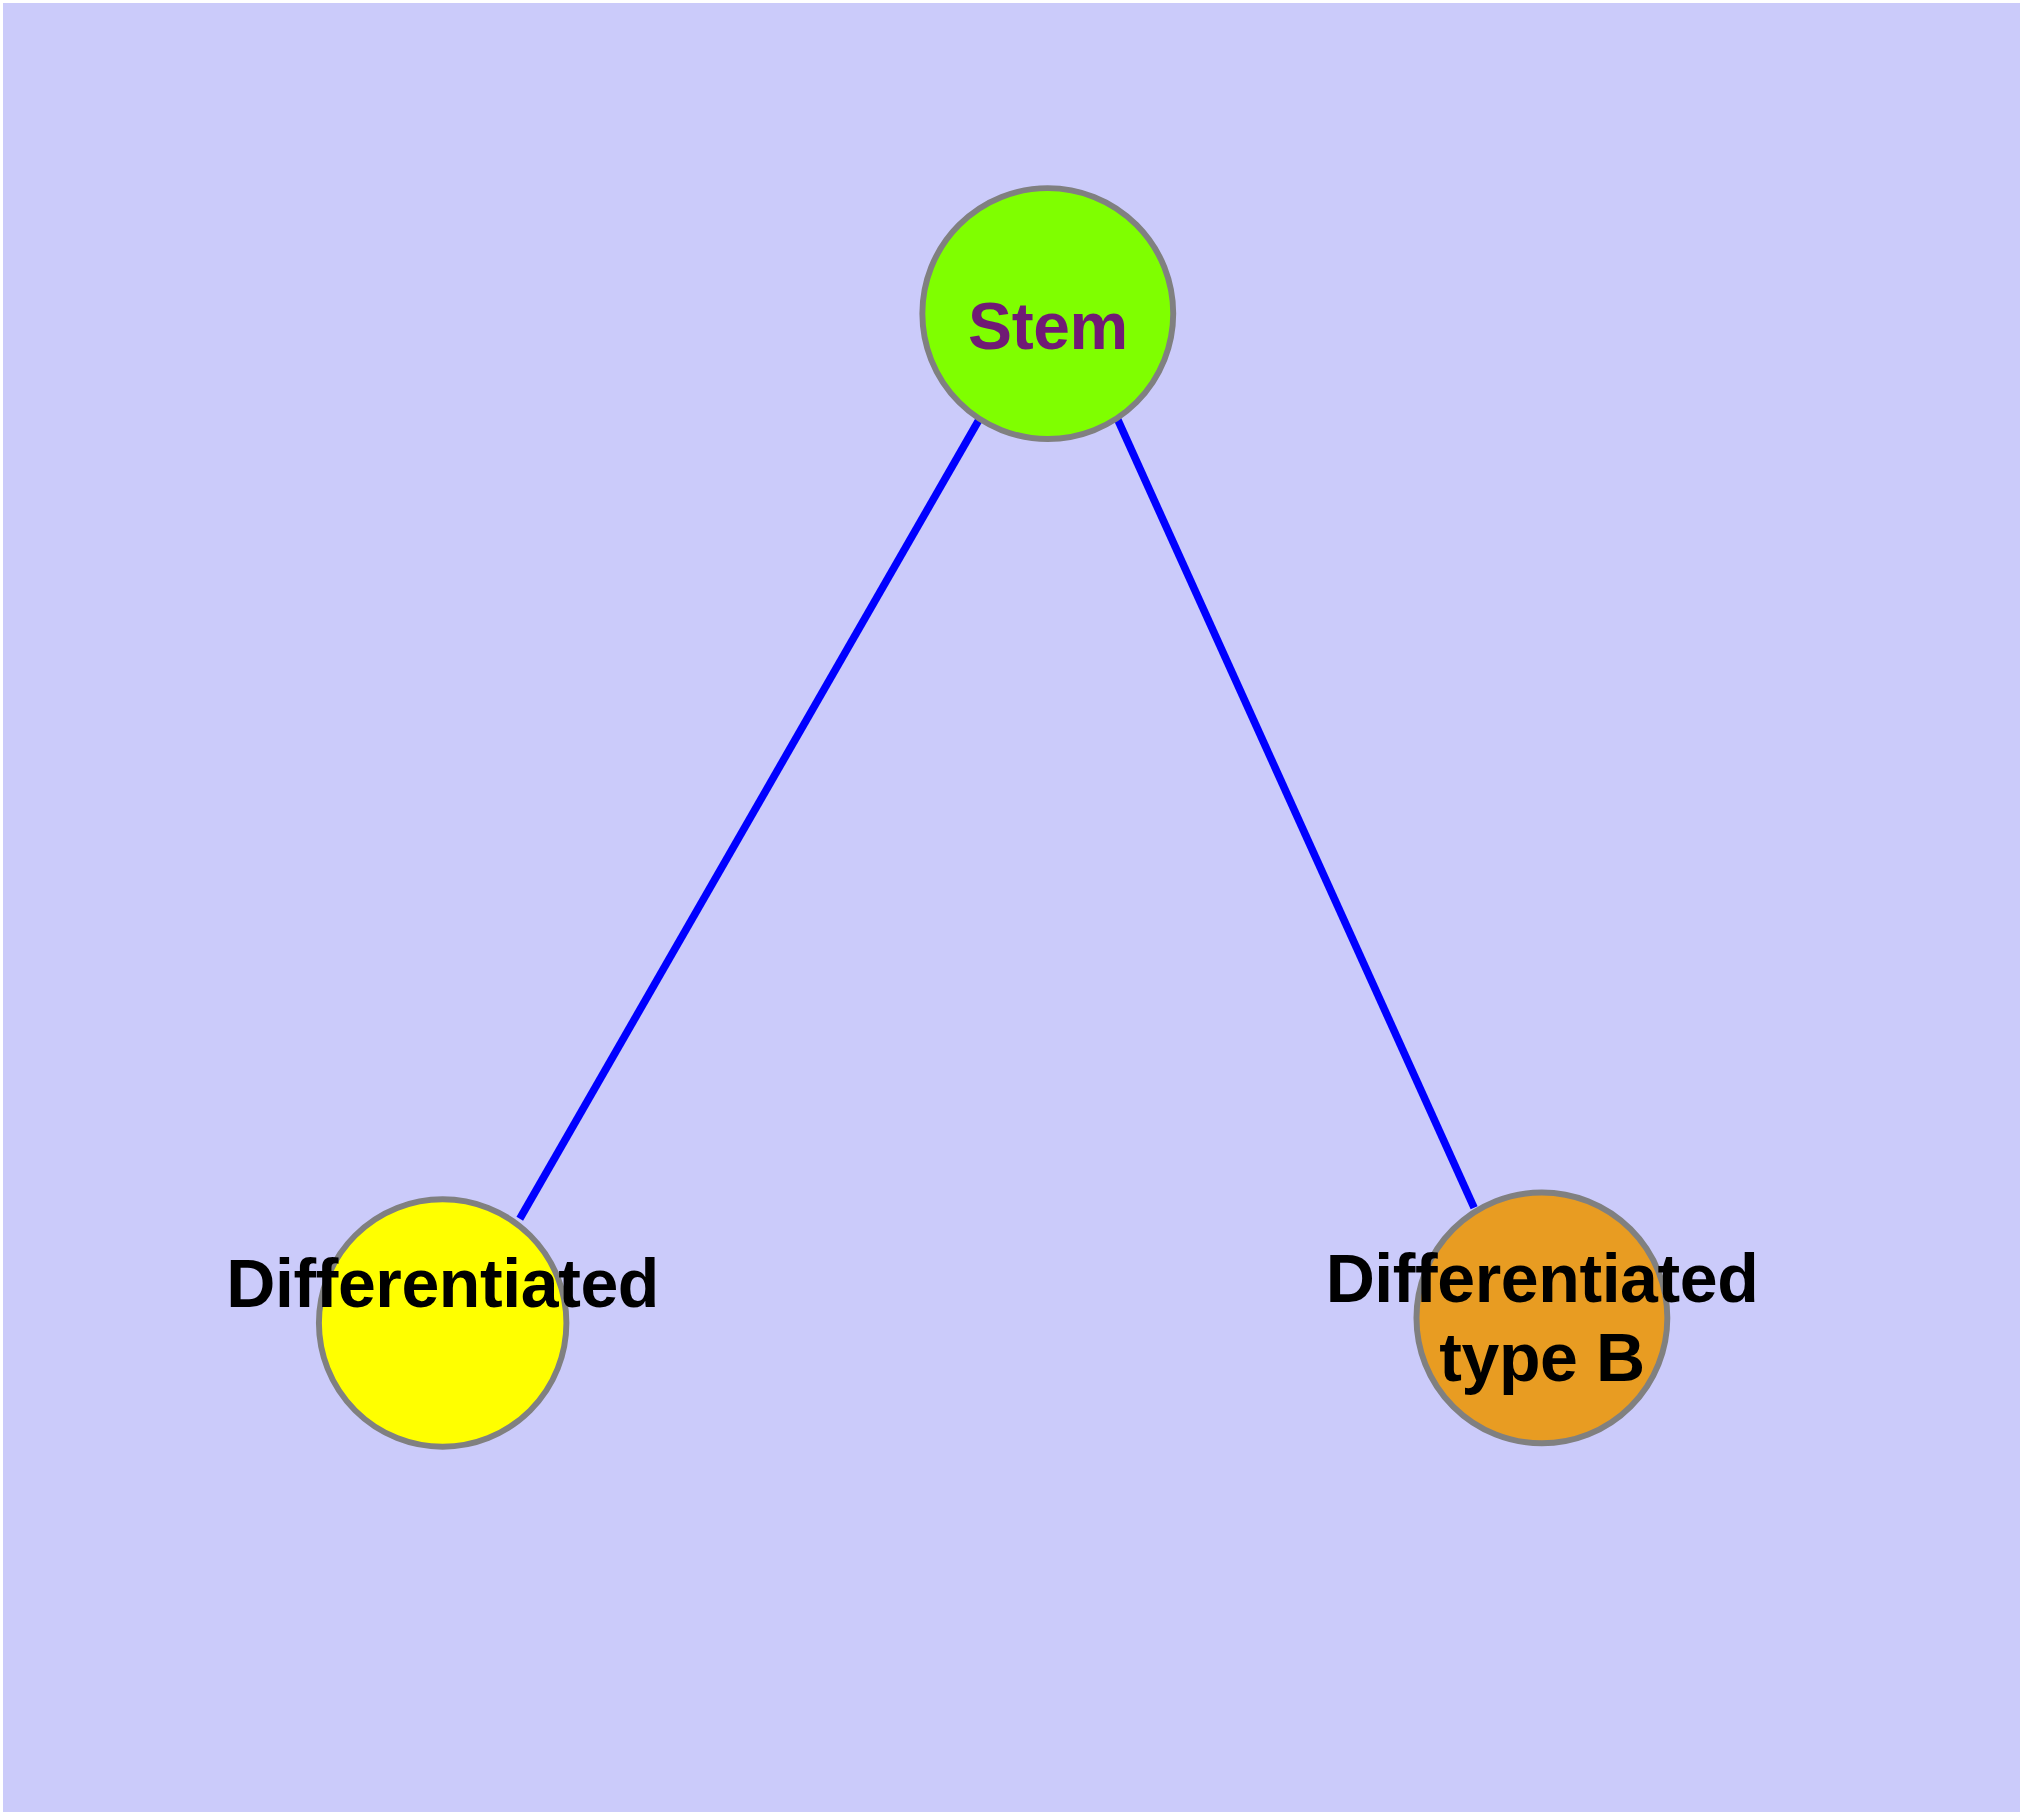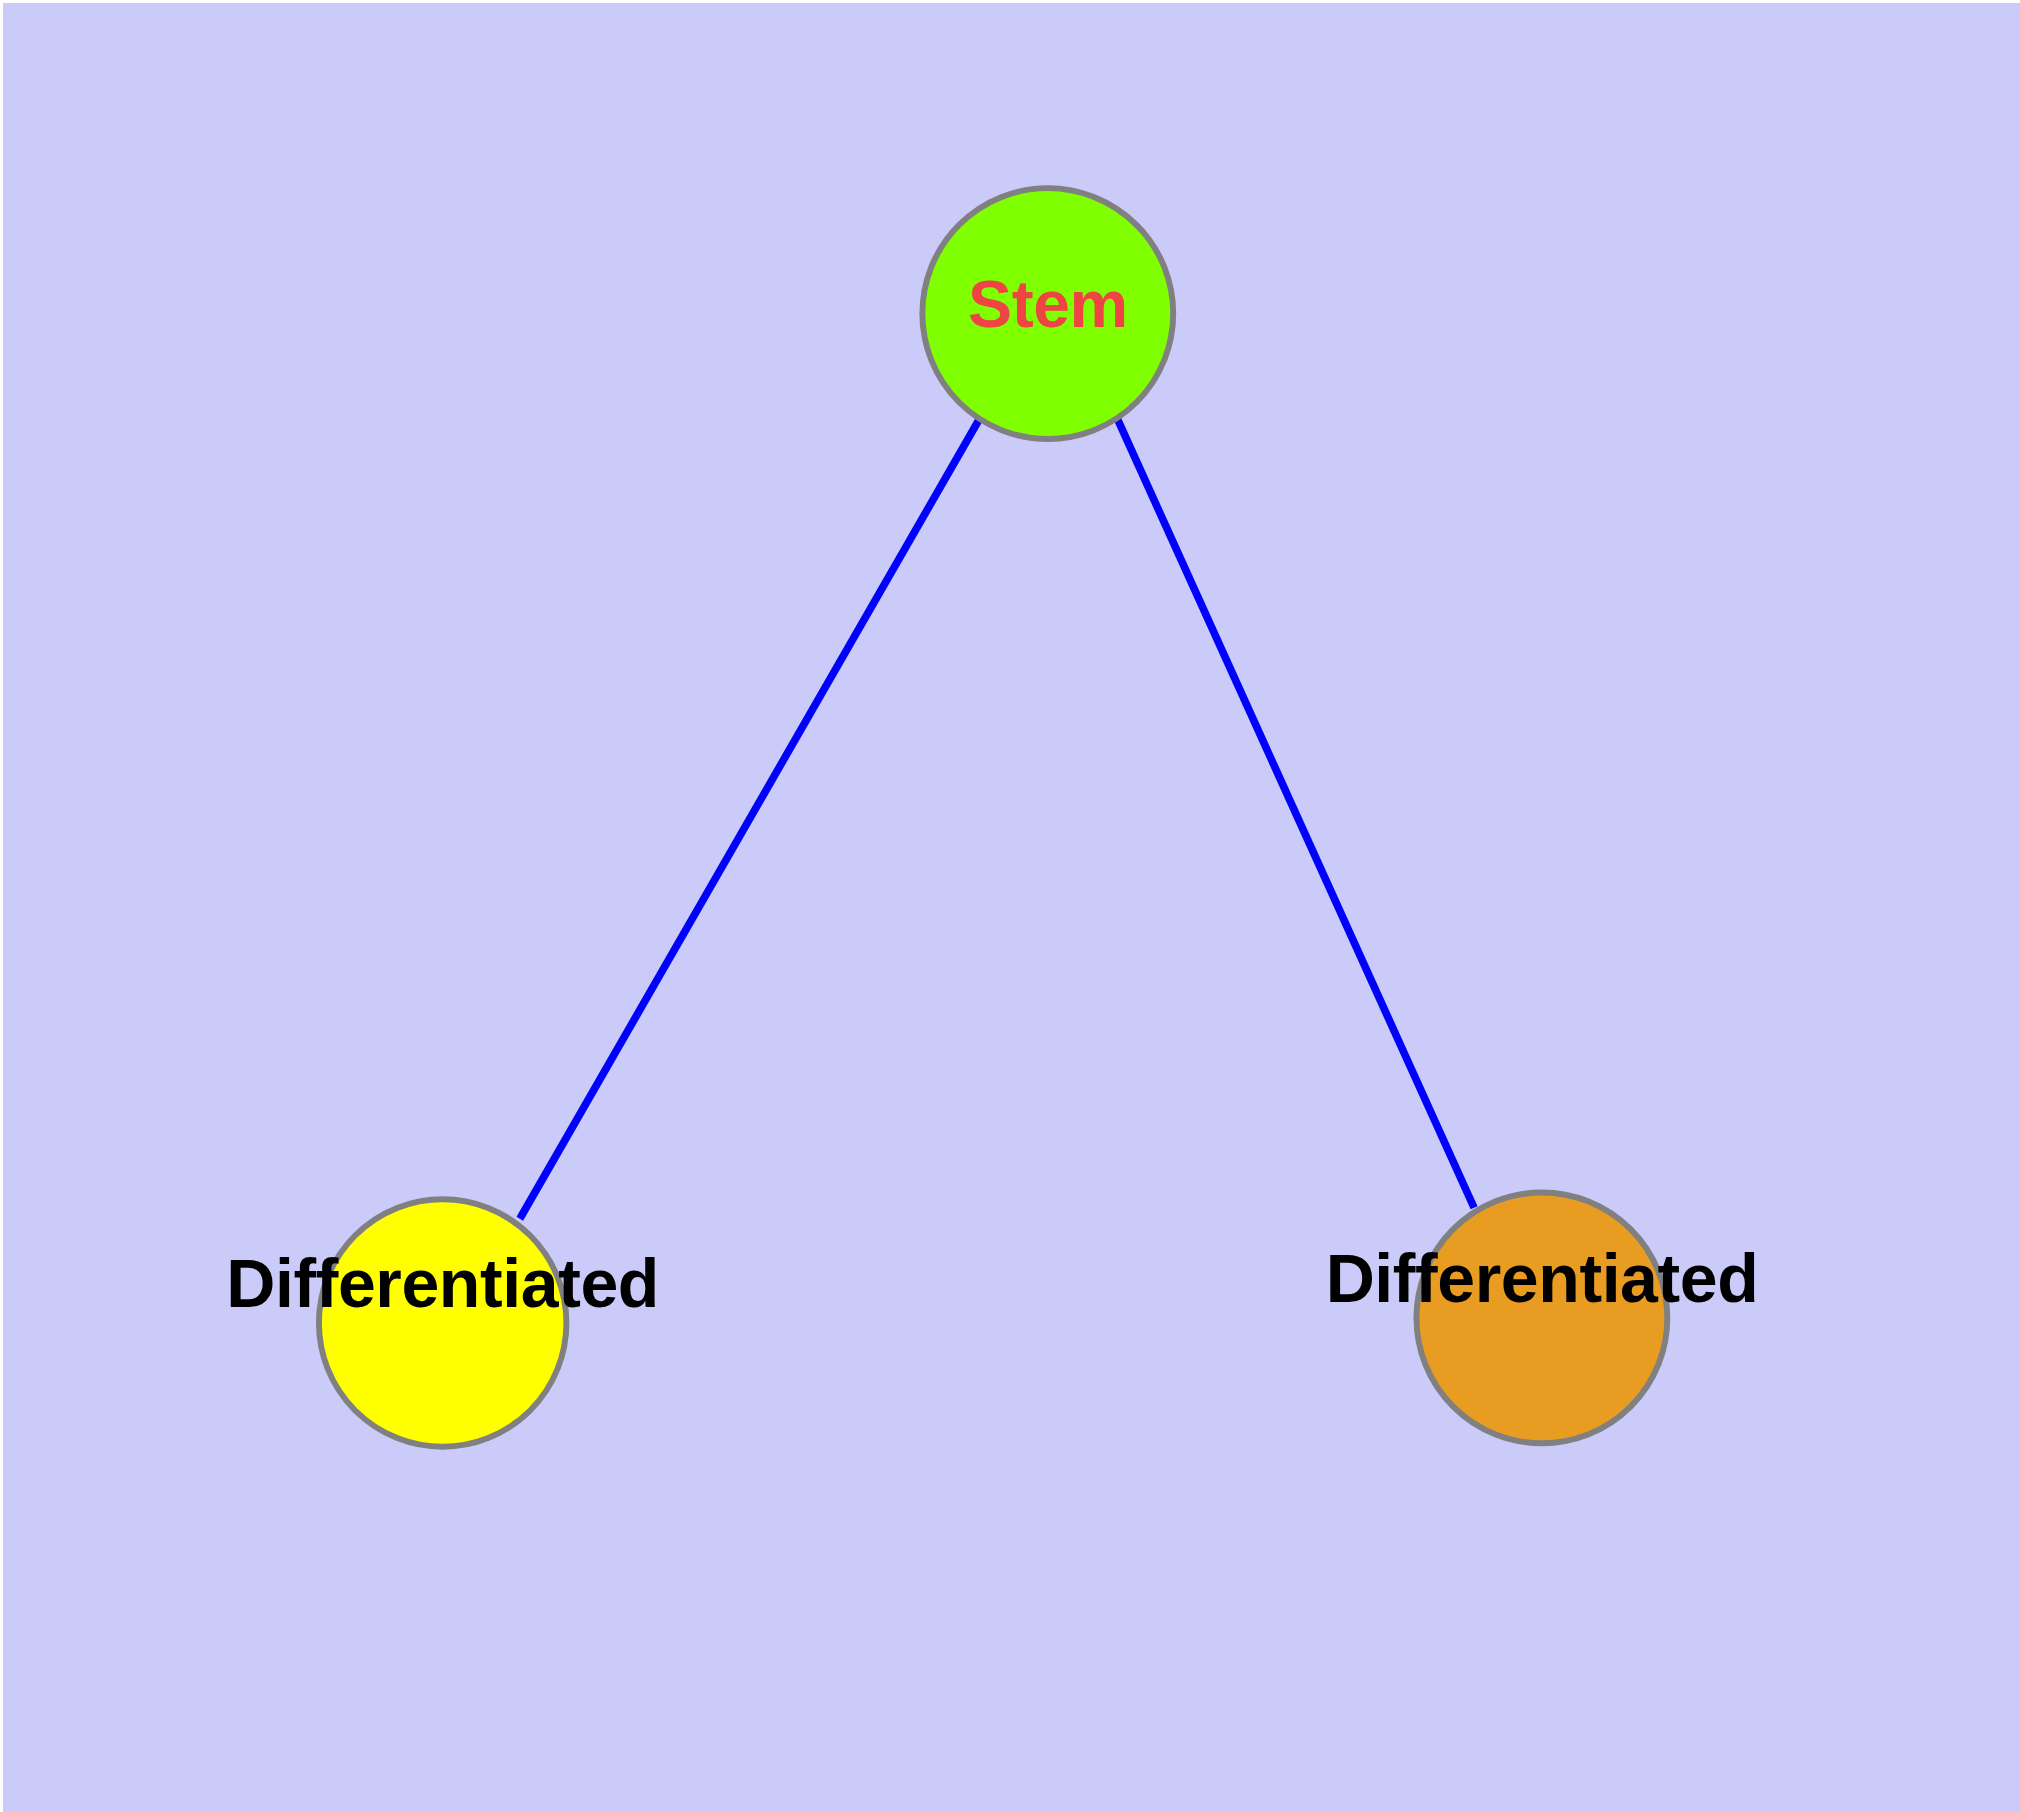"Stem" div.node-label { color: #ef4444 -> #701a75; top: 266px -> 288px }
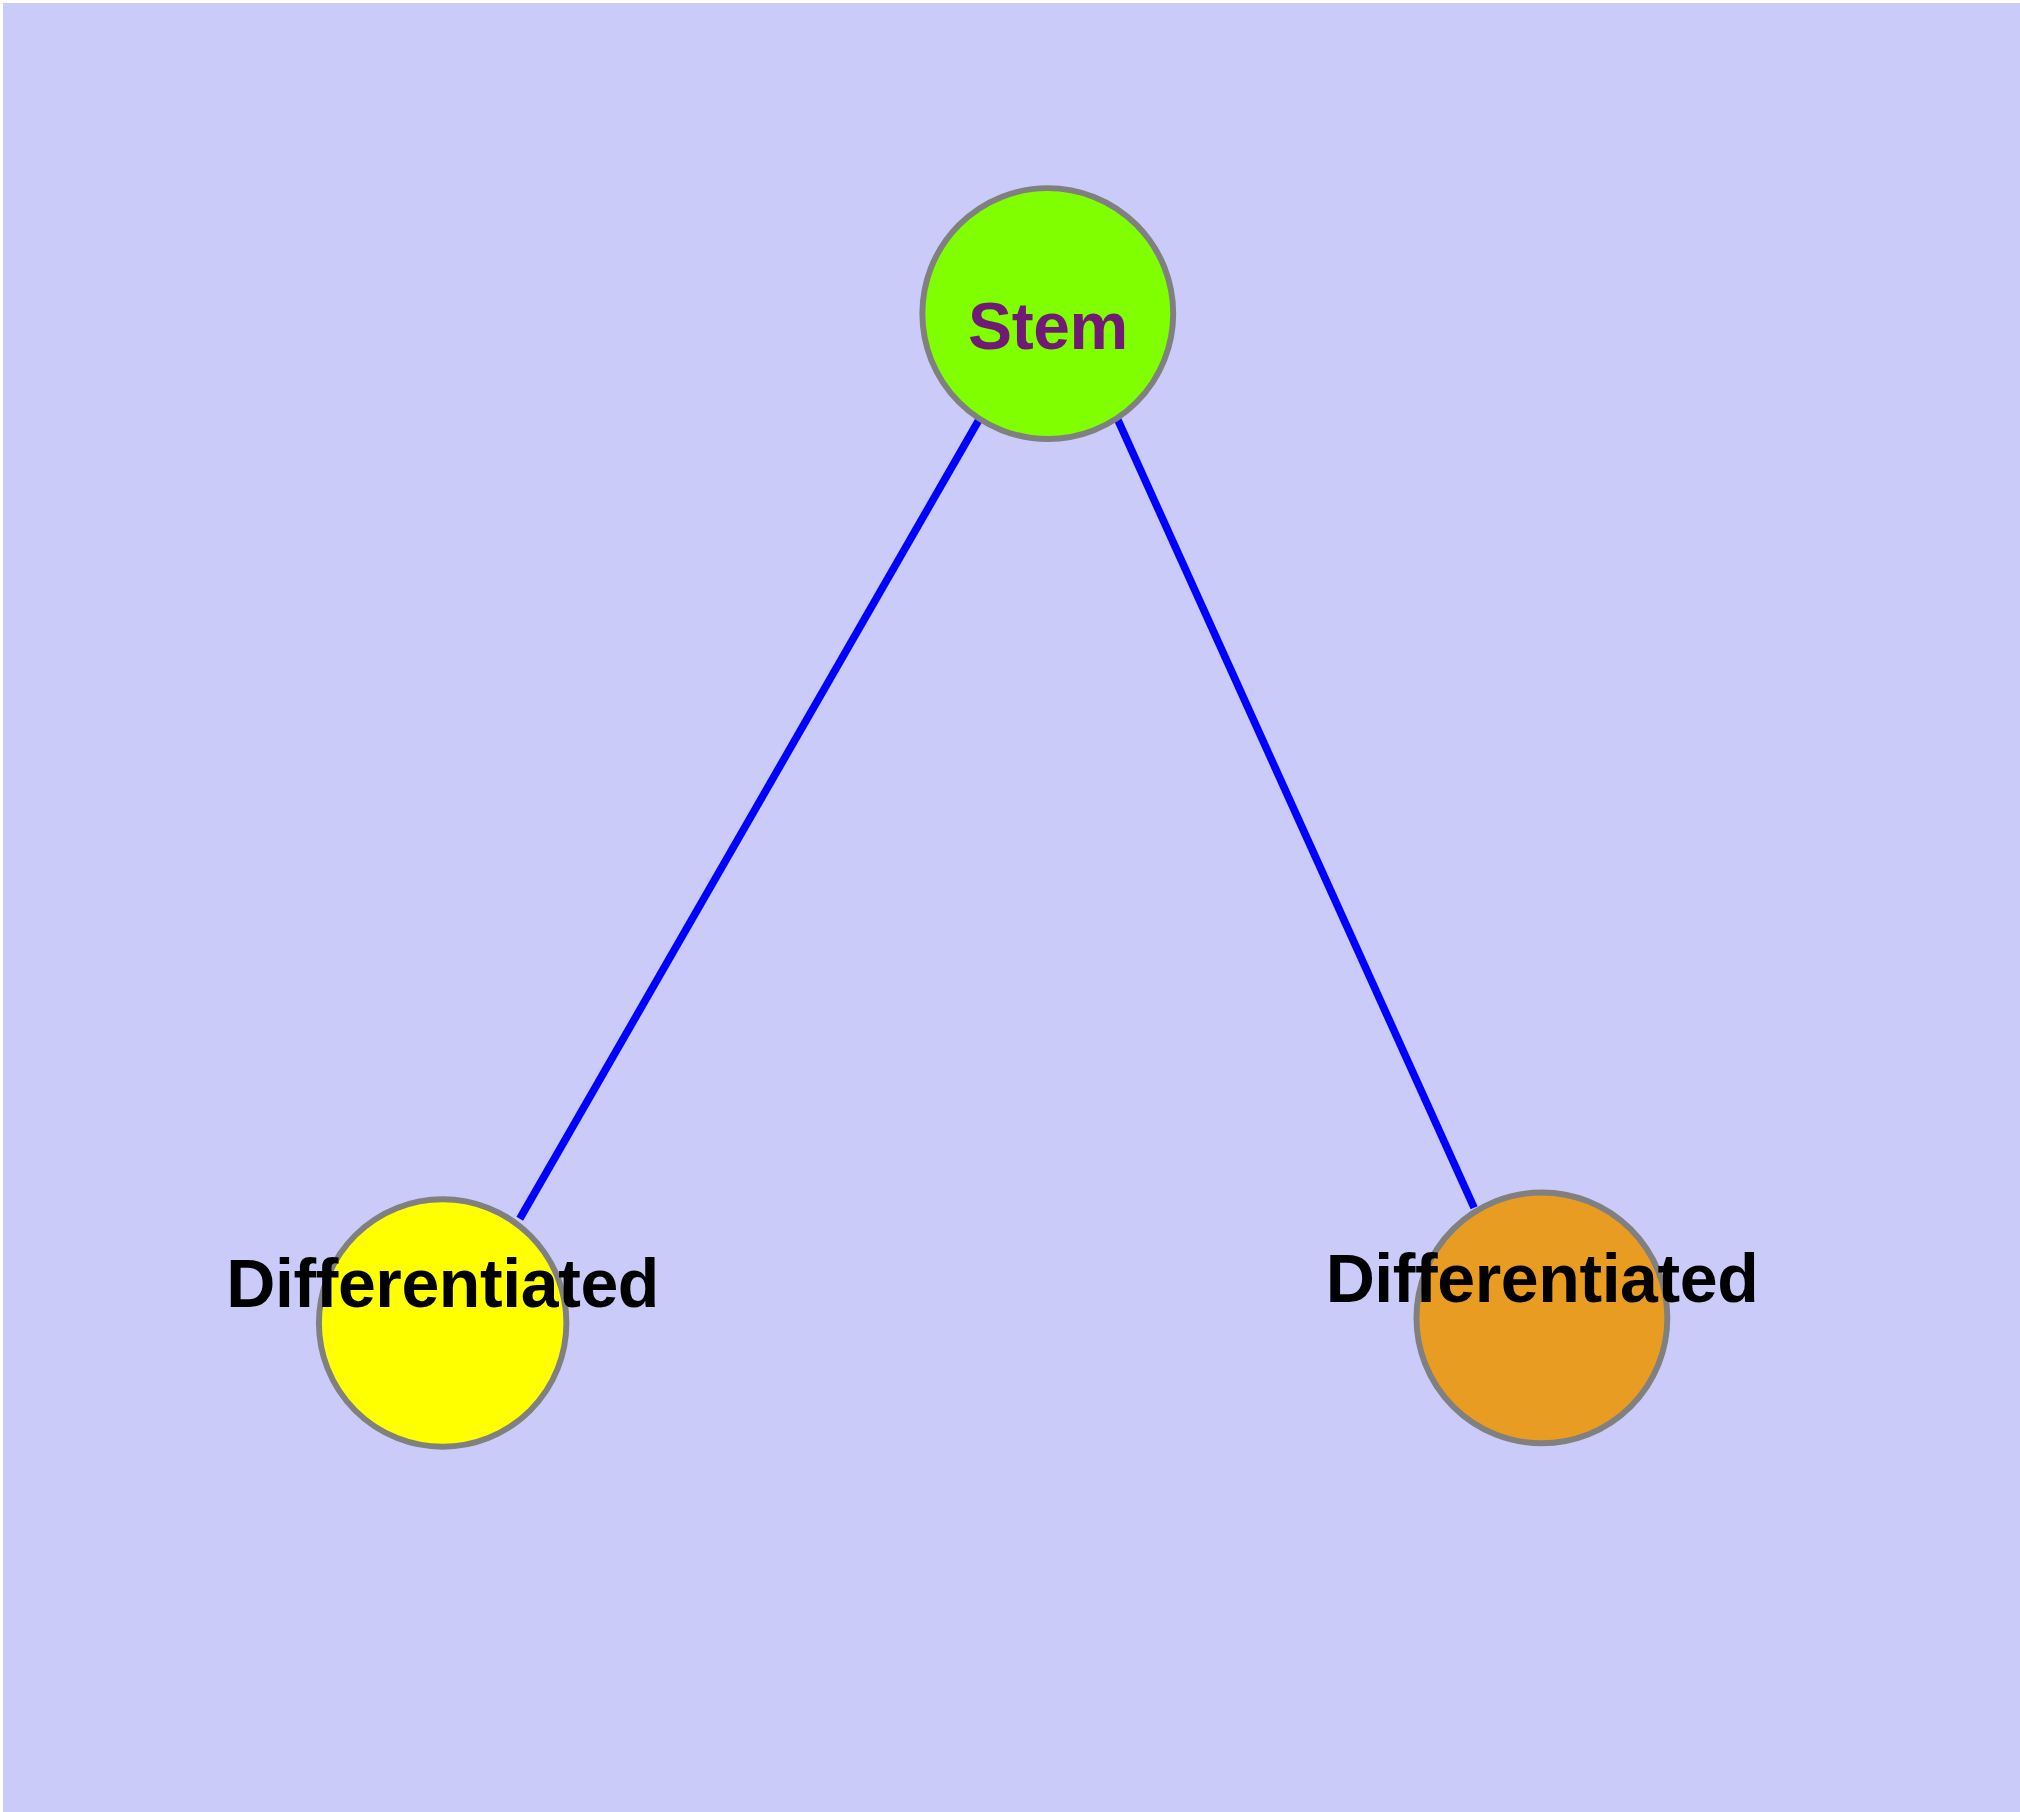"type B" div { html: none -> <div>type B</div> }
